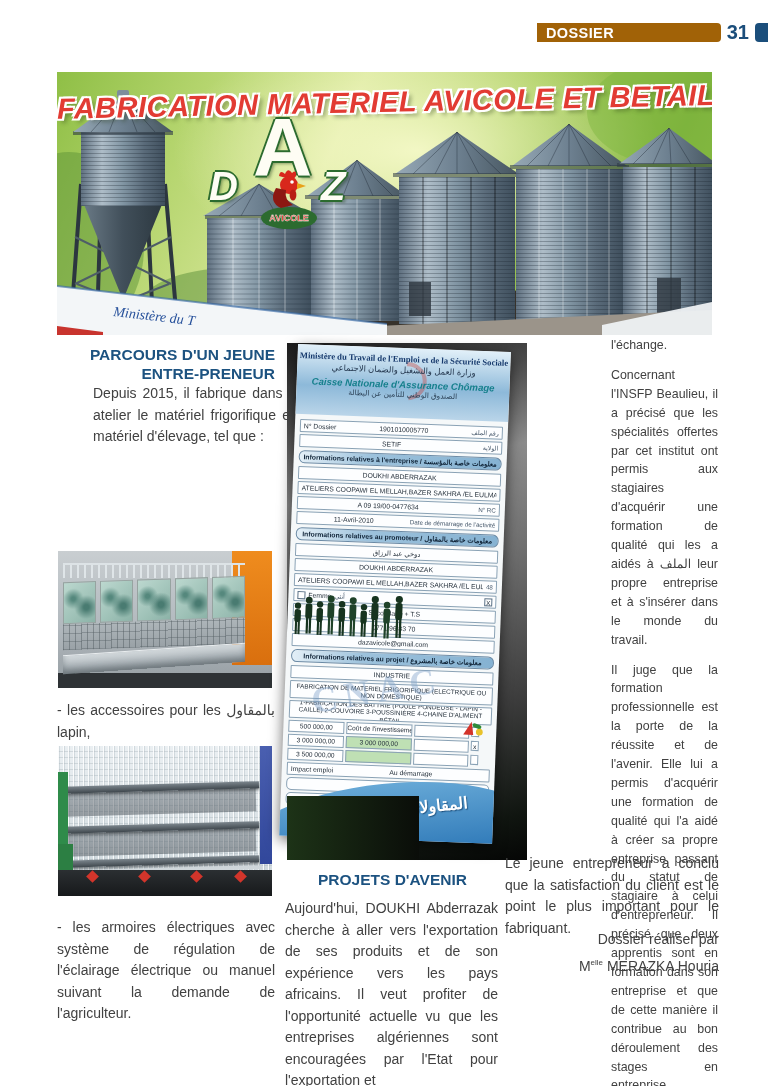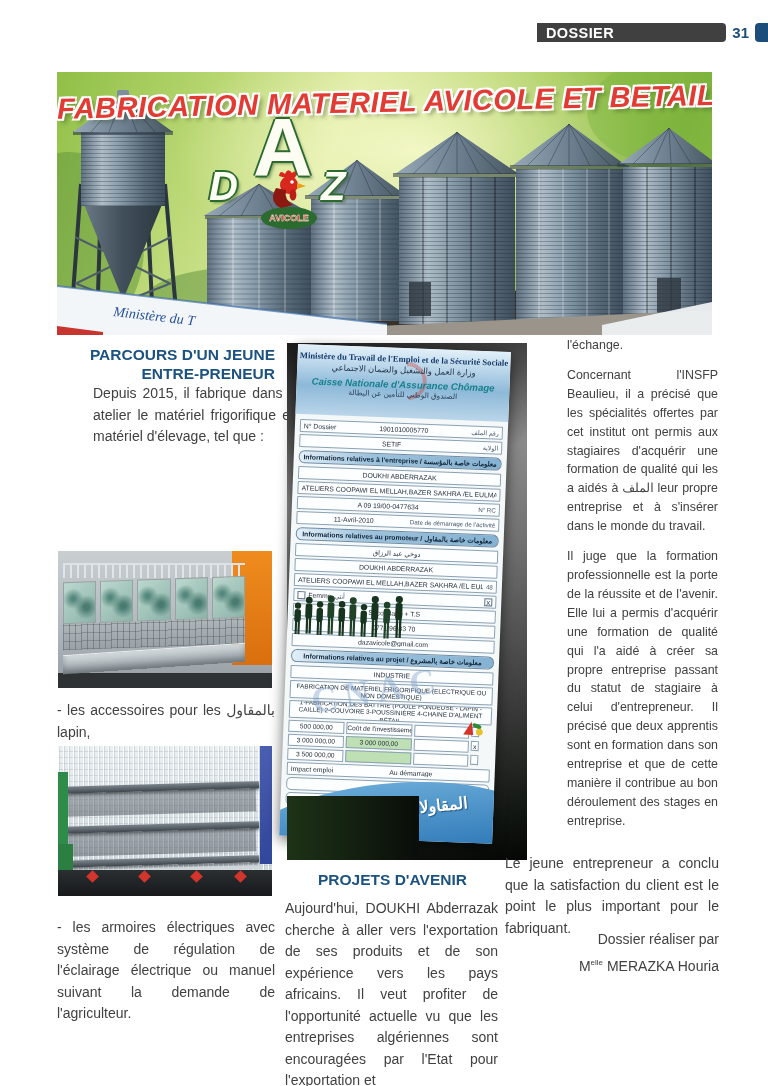"DOSSIER" .bar-main { background: #404040 -> #a16207 }
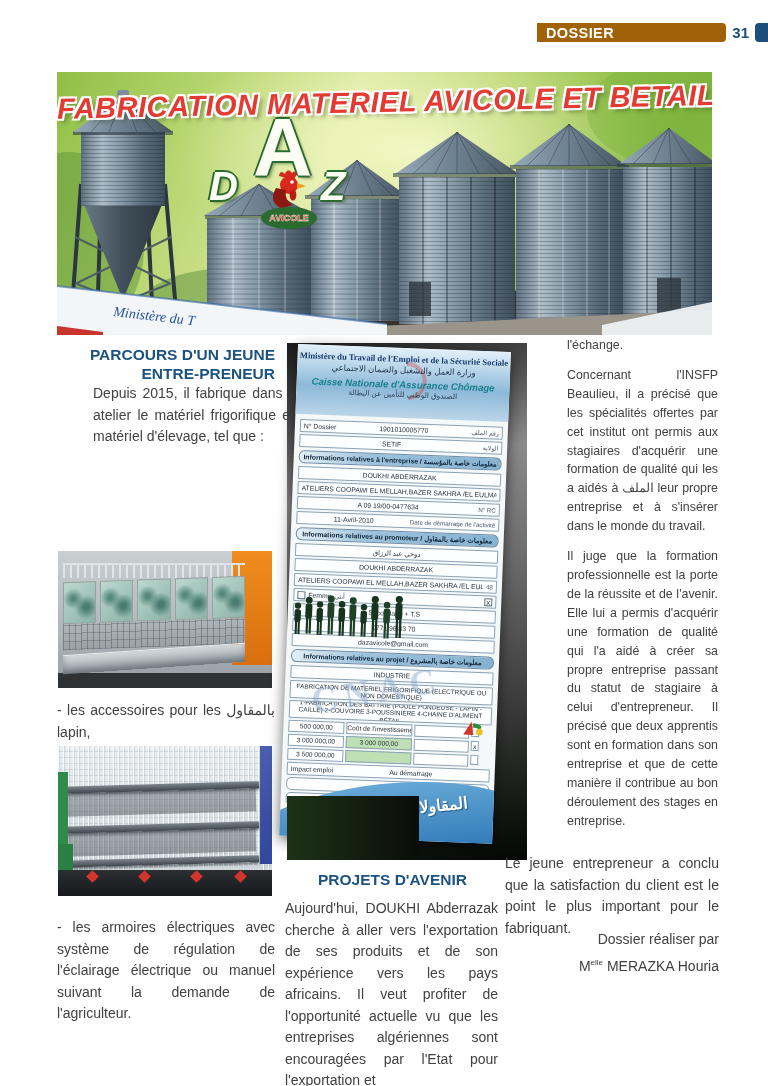"31" .page-num { font-size: 15px -> 20px }
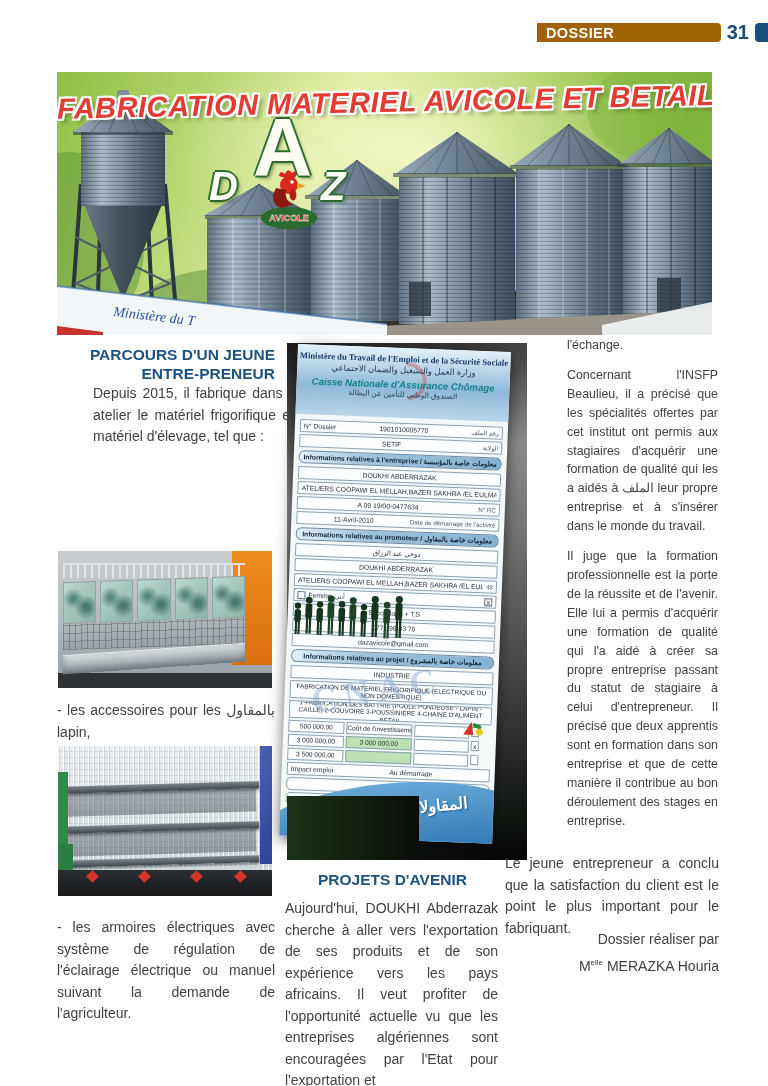"l'échange." .body-p-sm { margin-left: none -> 44px }
